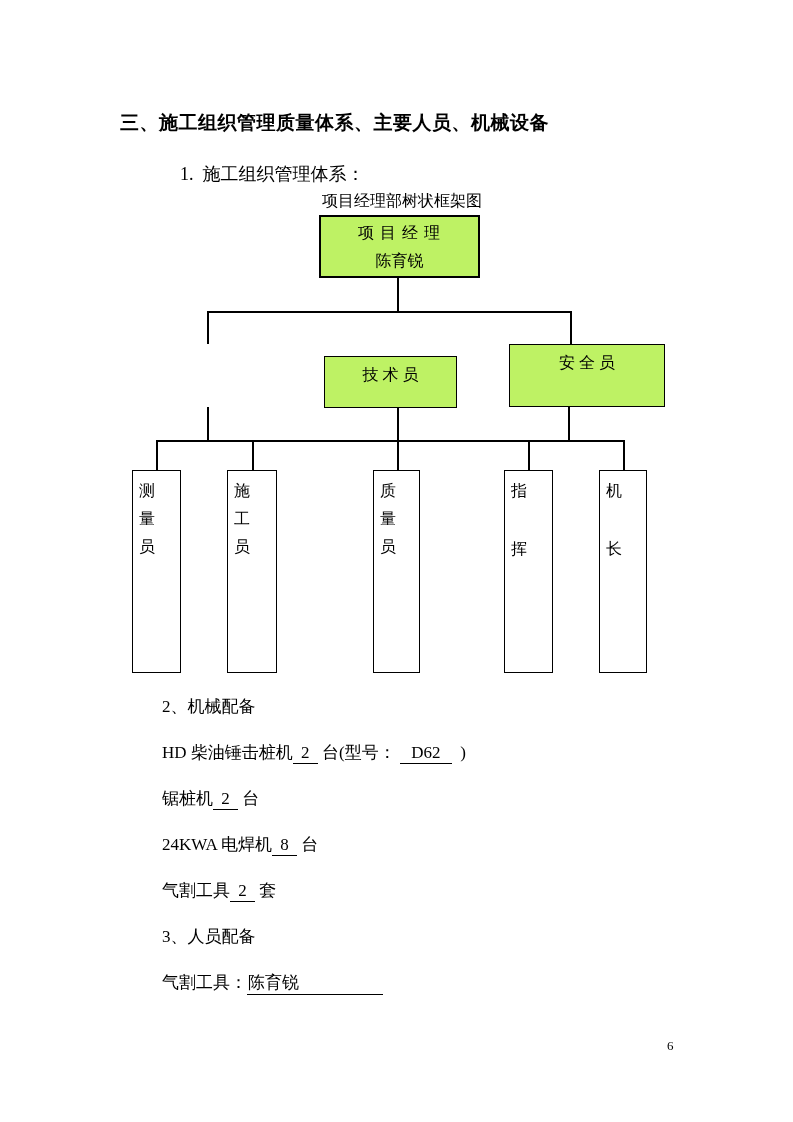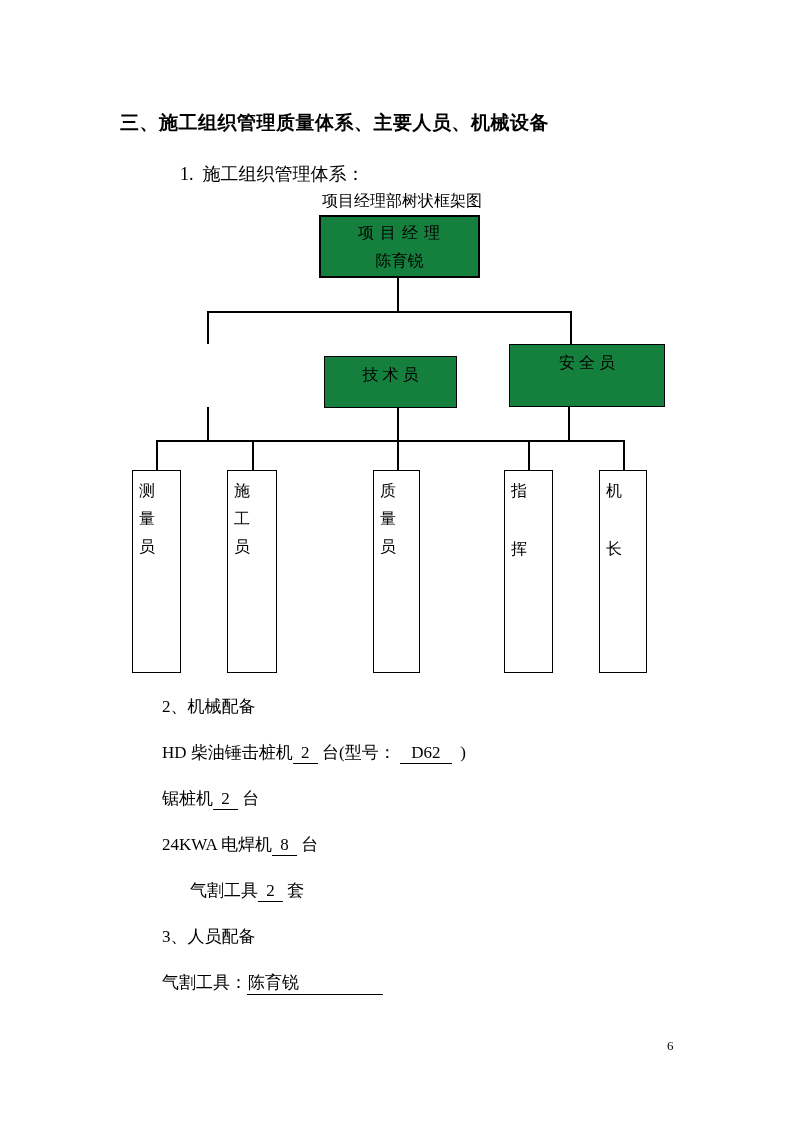"项 目 经 理" .obox { background: #15803d -> #bef264 }
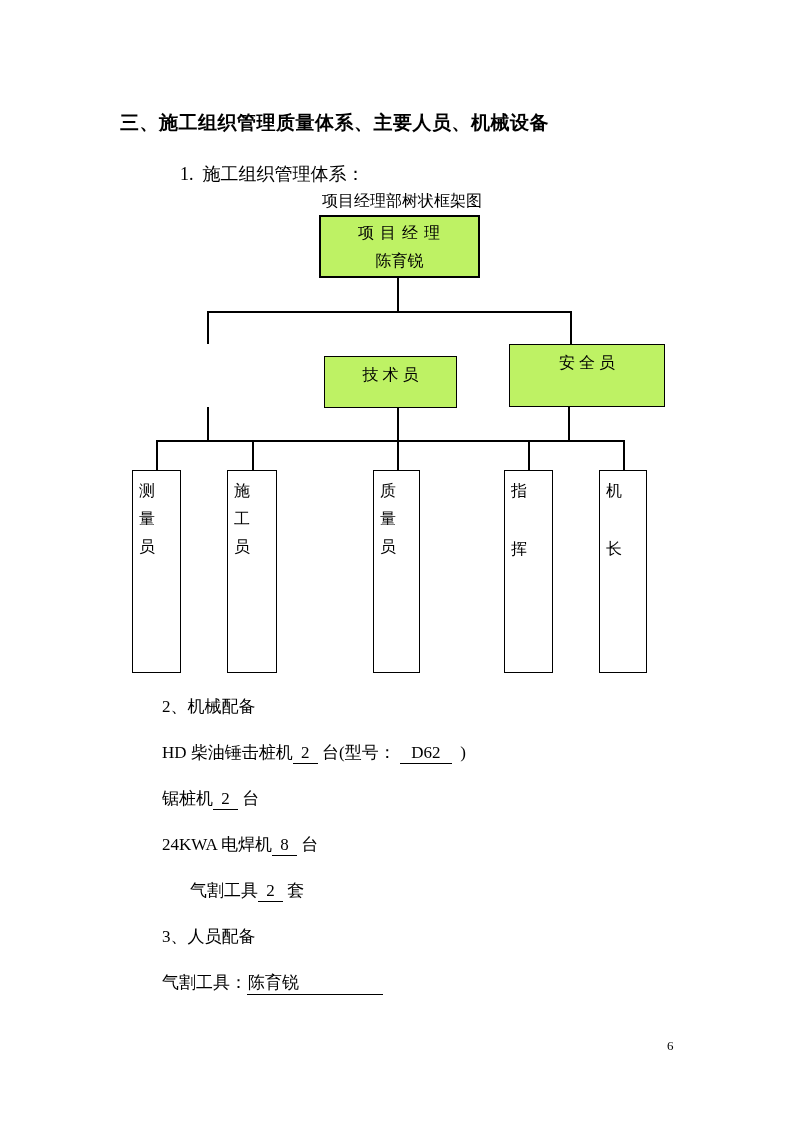"气割工具 2 套" div.bodyline { margin-left: 28px -> none }
